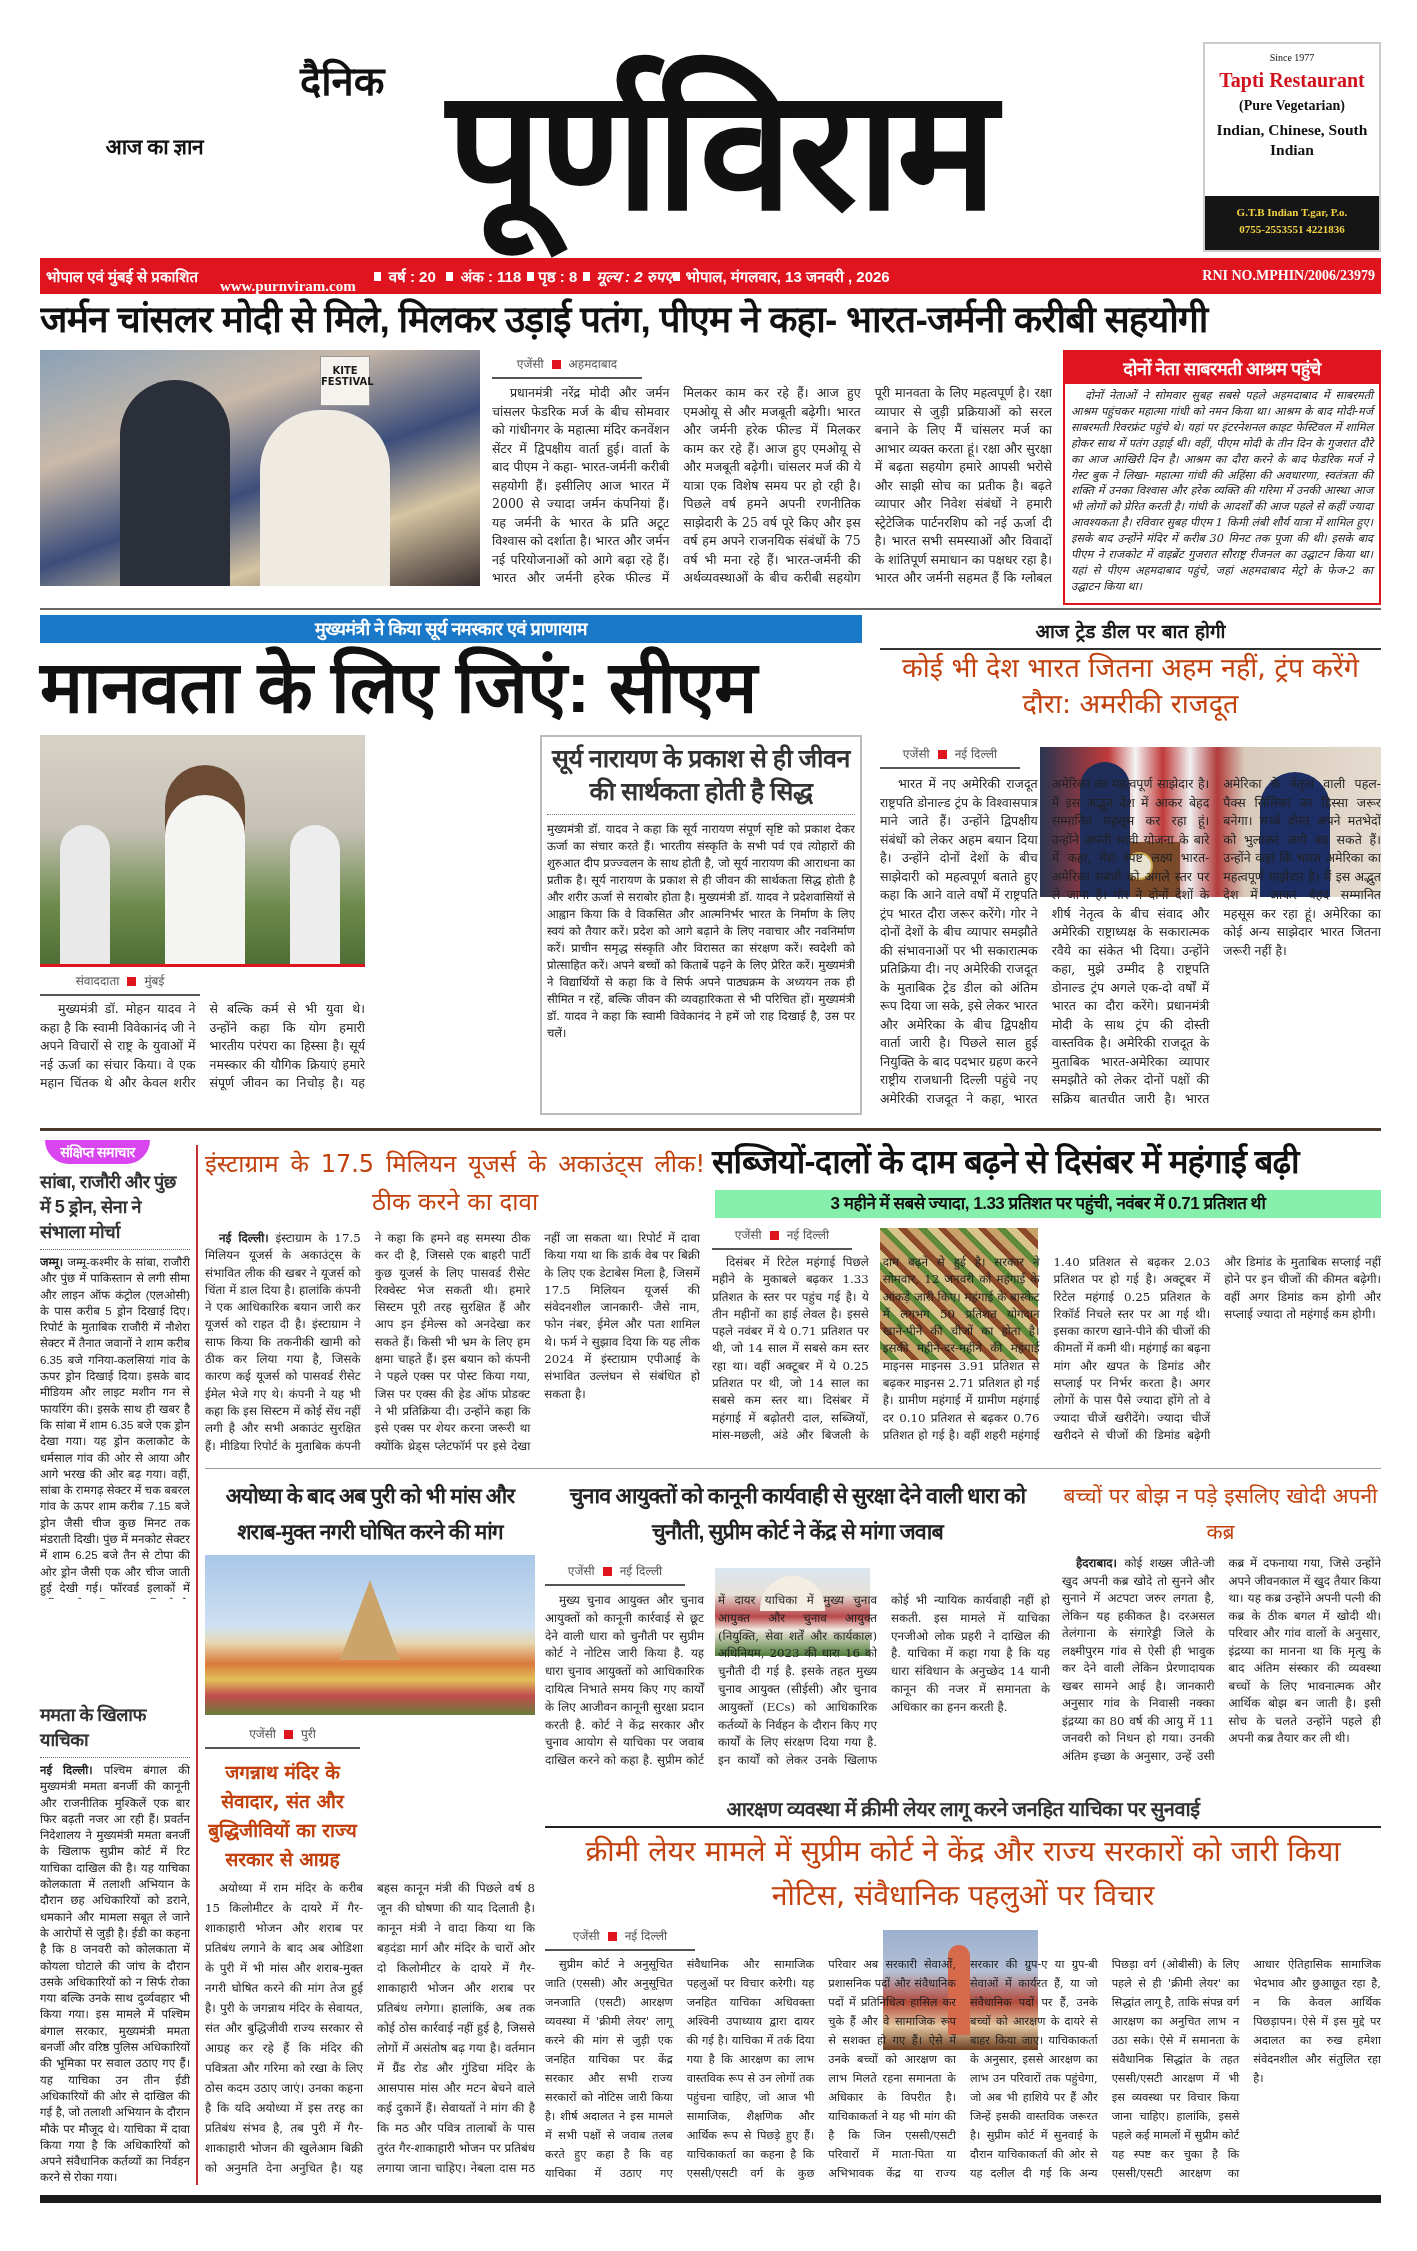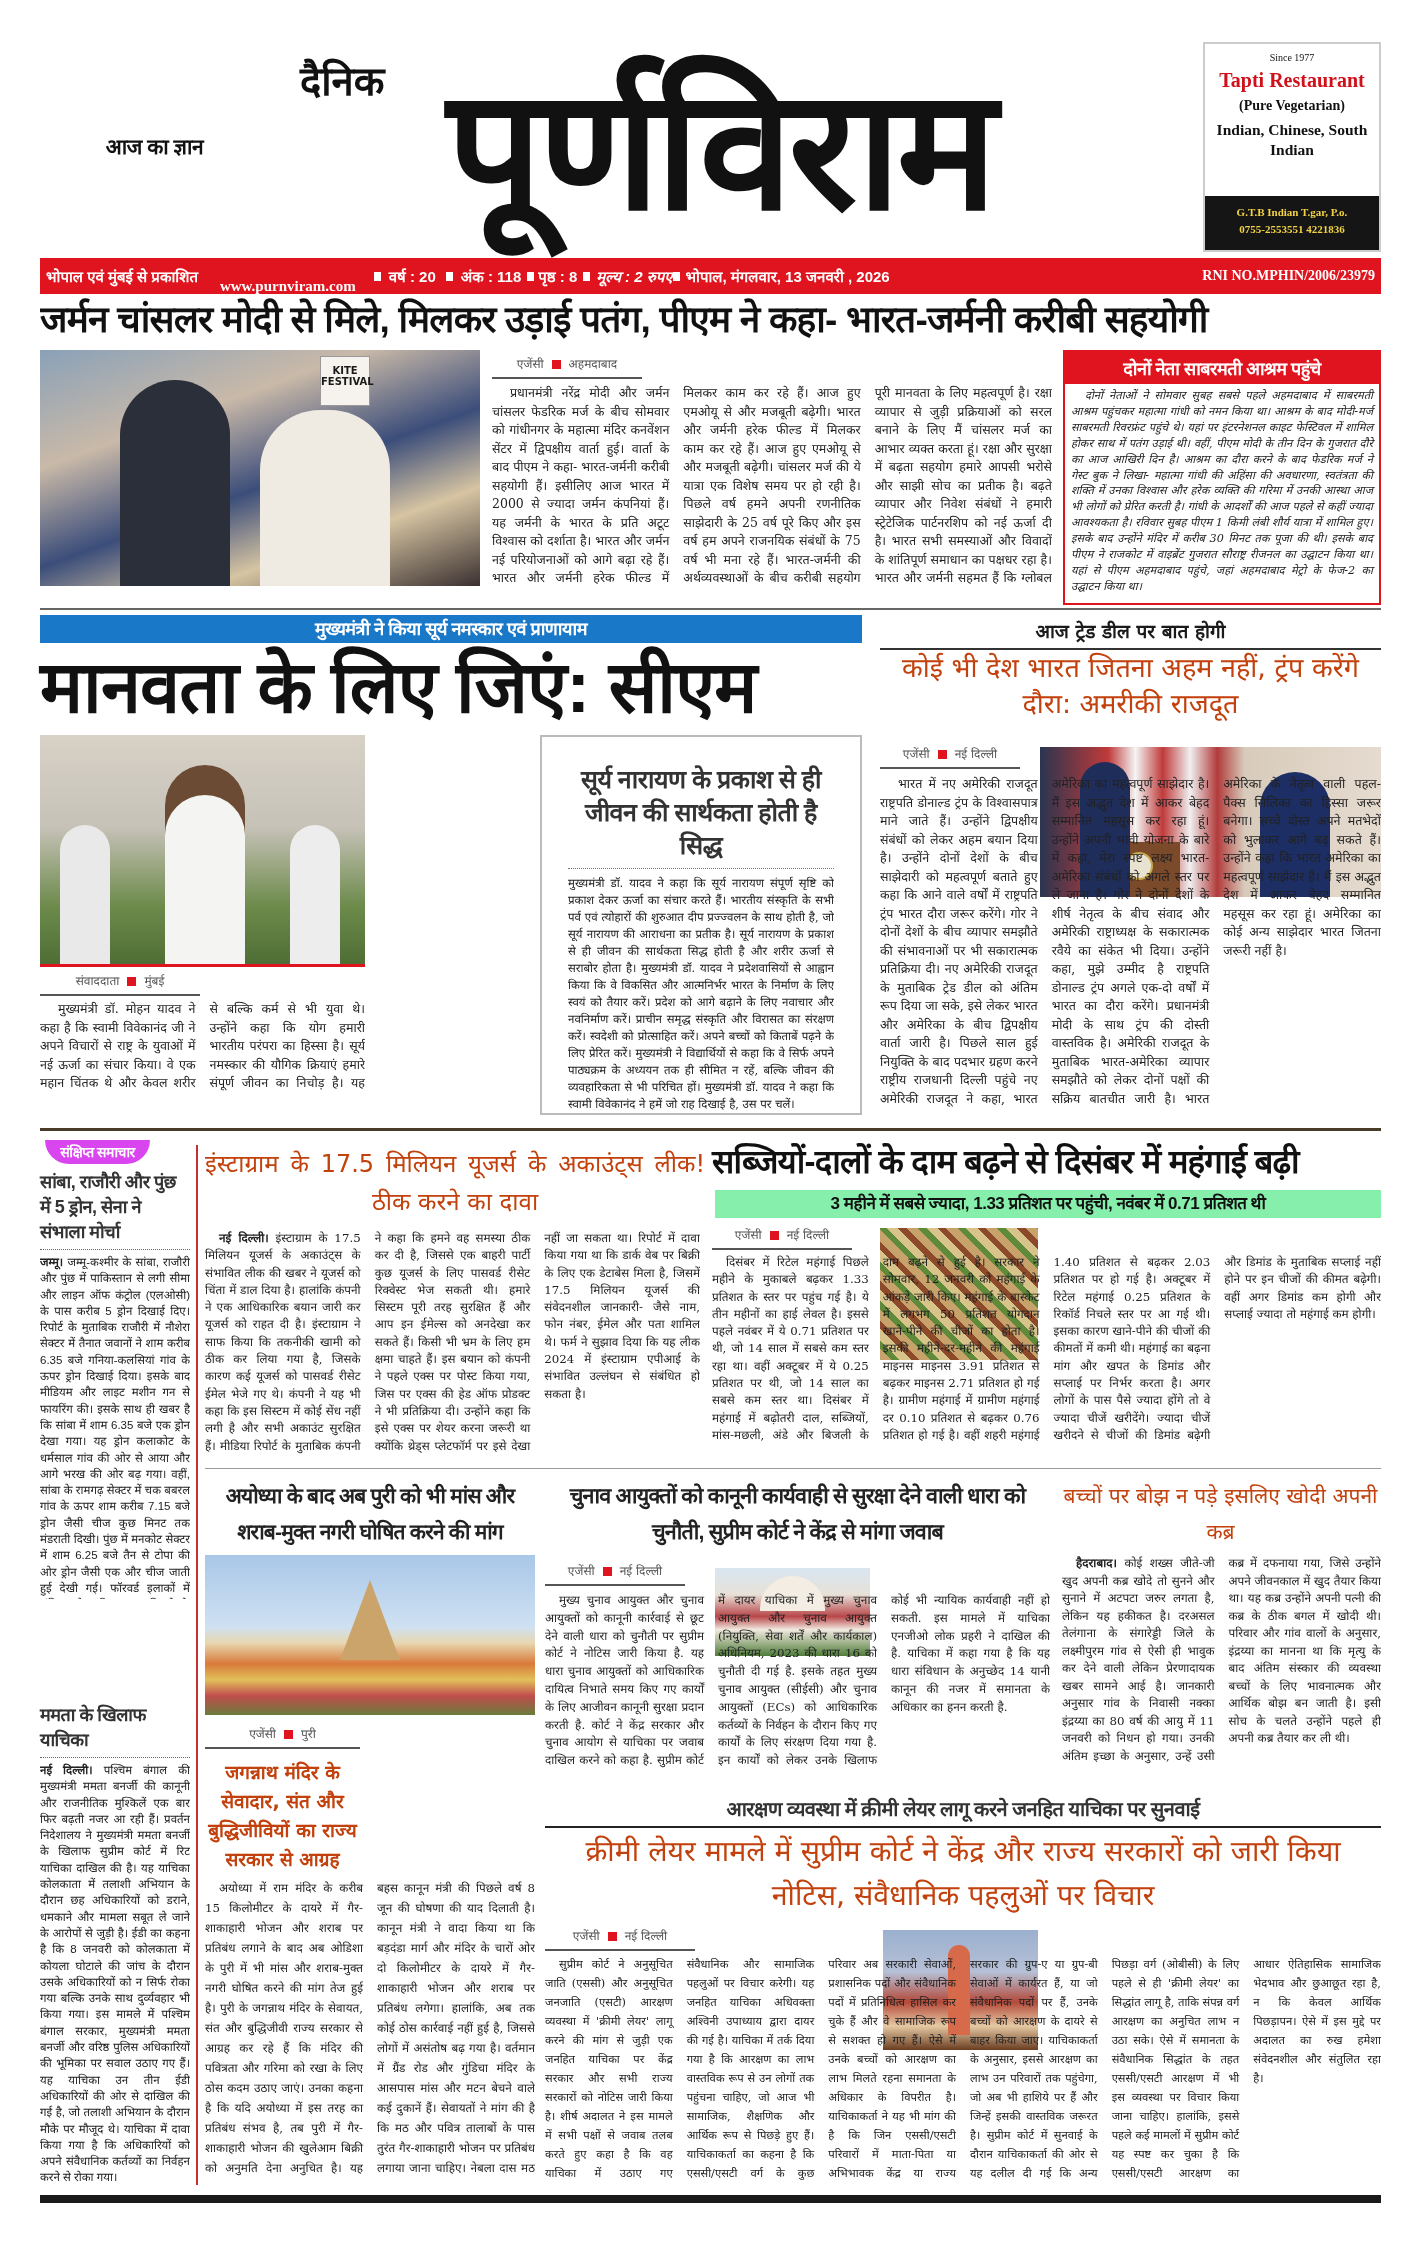"सूर्य नारायण के प्रकाश से" div.abs { padding: 26px -> 5px }
